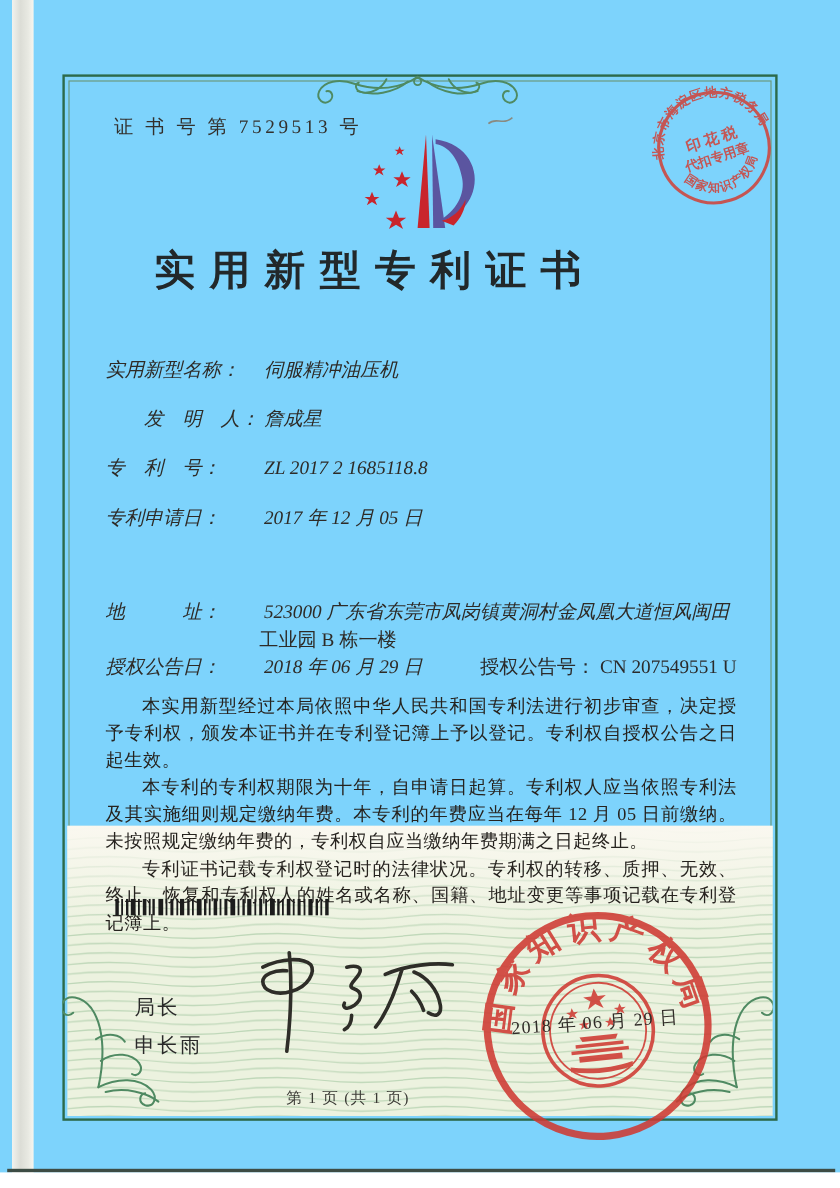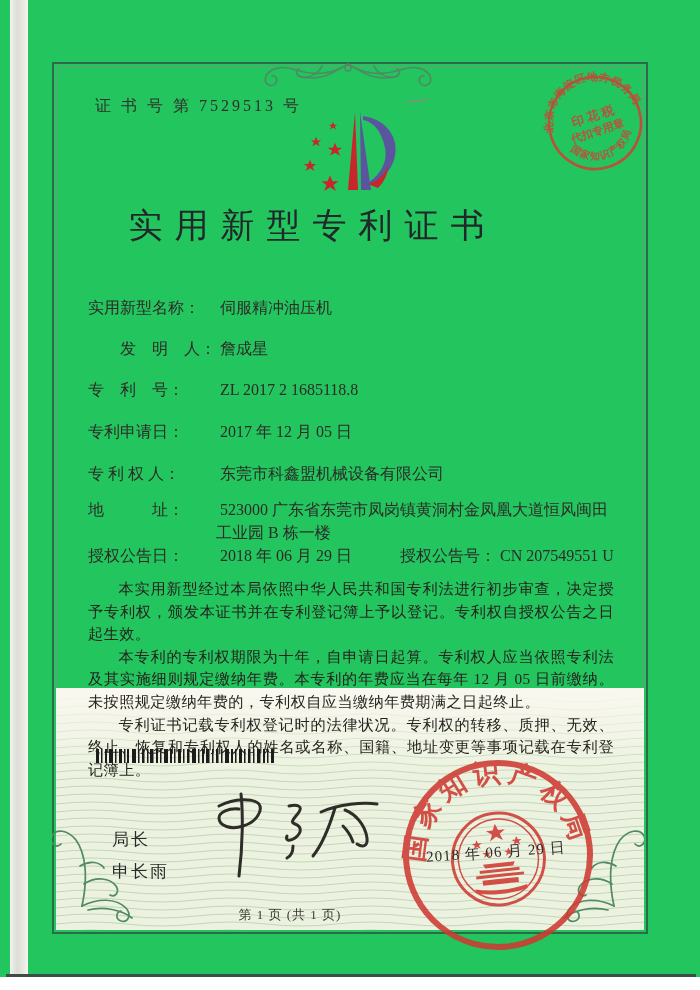"证 书 号 第 7529513" #page { background: #22c55e -> #7dd3fc }
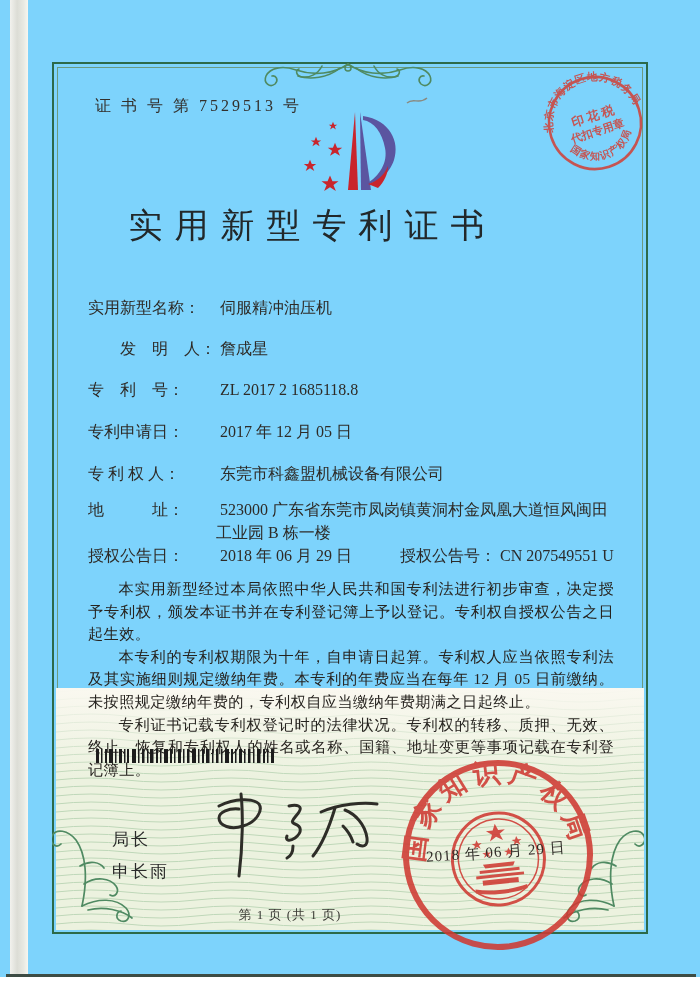"实用新型专利证书" .title { font-weight: 400 -> 700 }
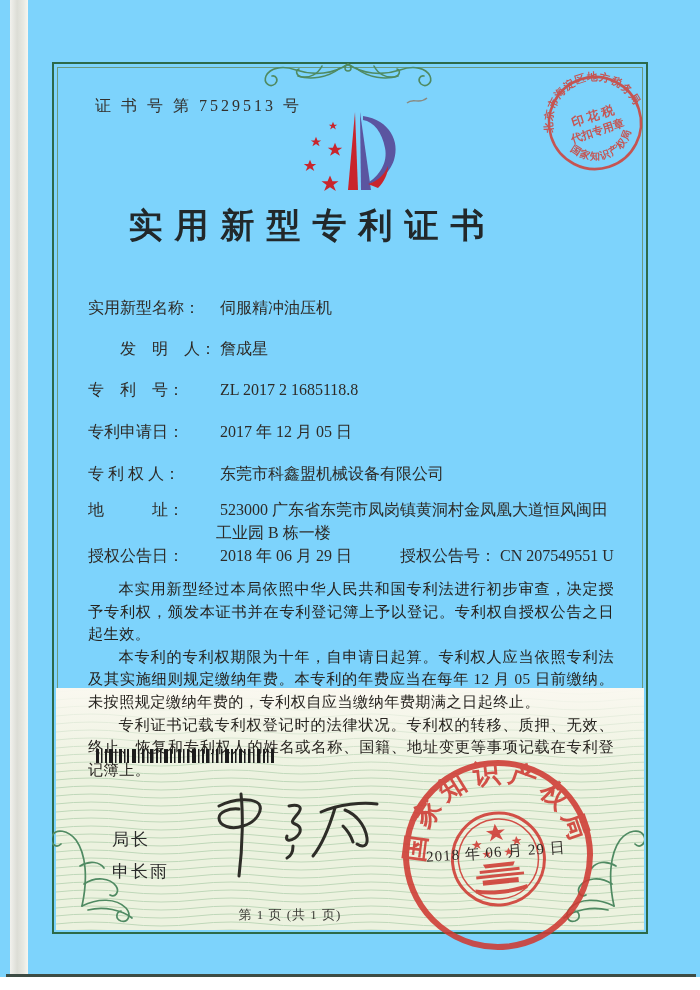"实用新型名称： 伺服精冲油压机" .field-row { font-style: none -> italic }
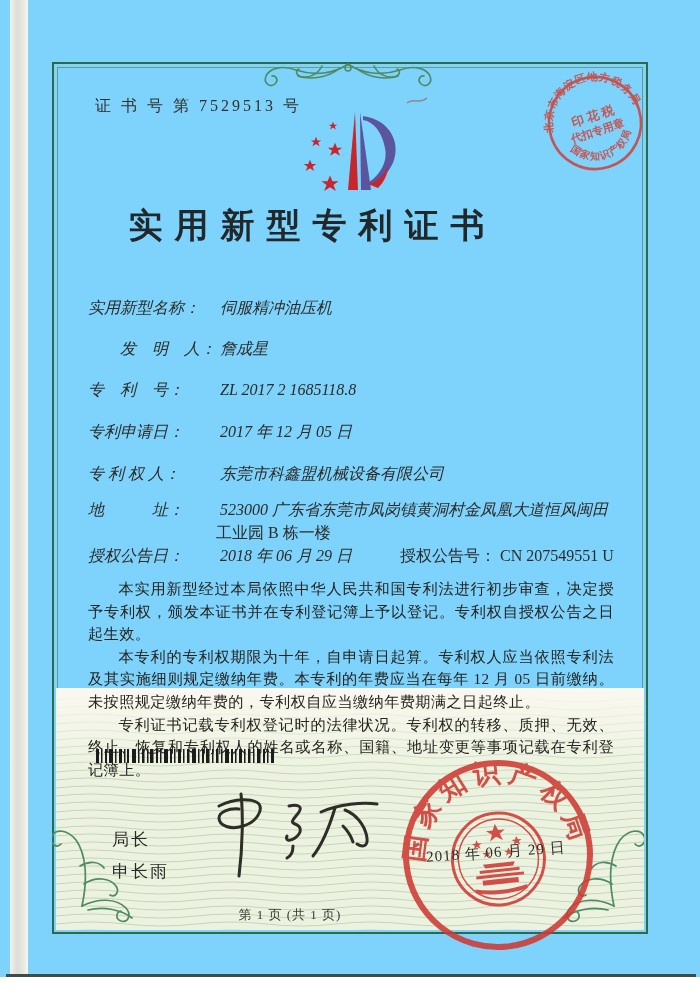"专 利 权 人： 东莞市科鑫盟机械设备有限公司" div.abs { html: <div> <span>专 利 权 人：</span> <span>东莞市科鑫盟机械设备有限公司</span> </div> -> none }
